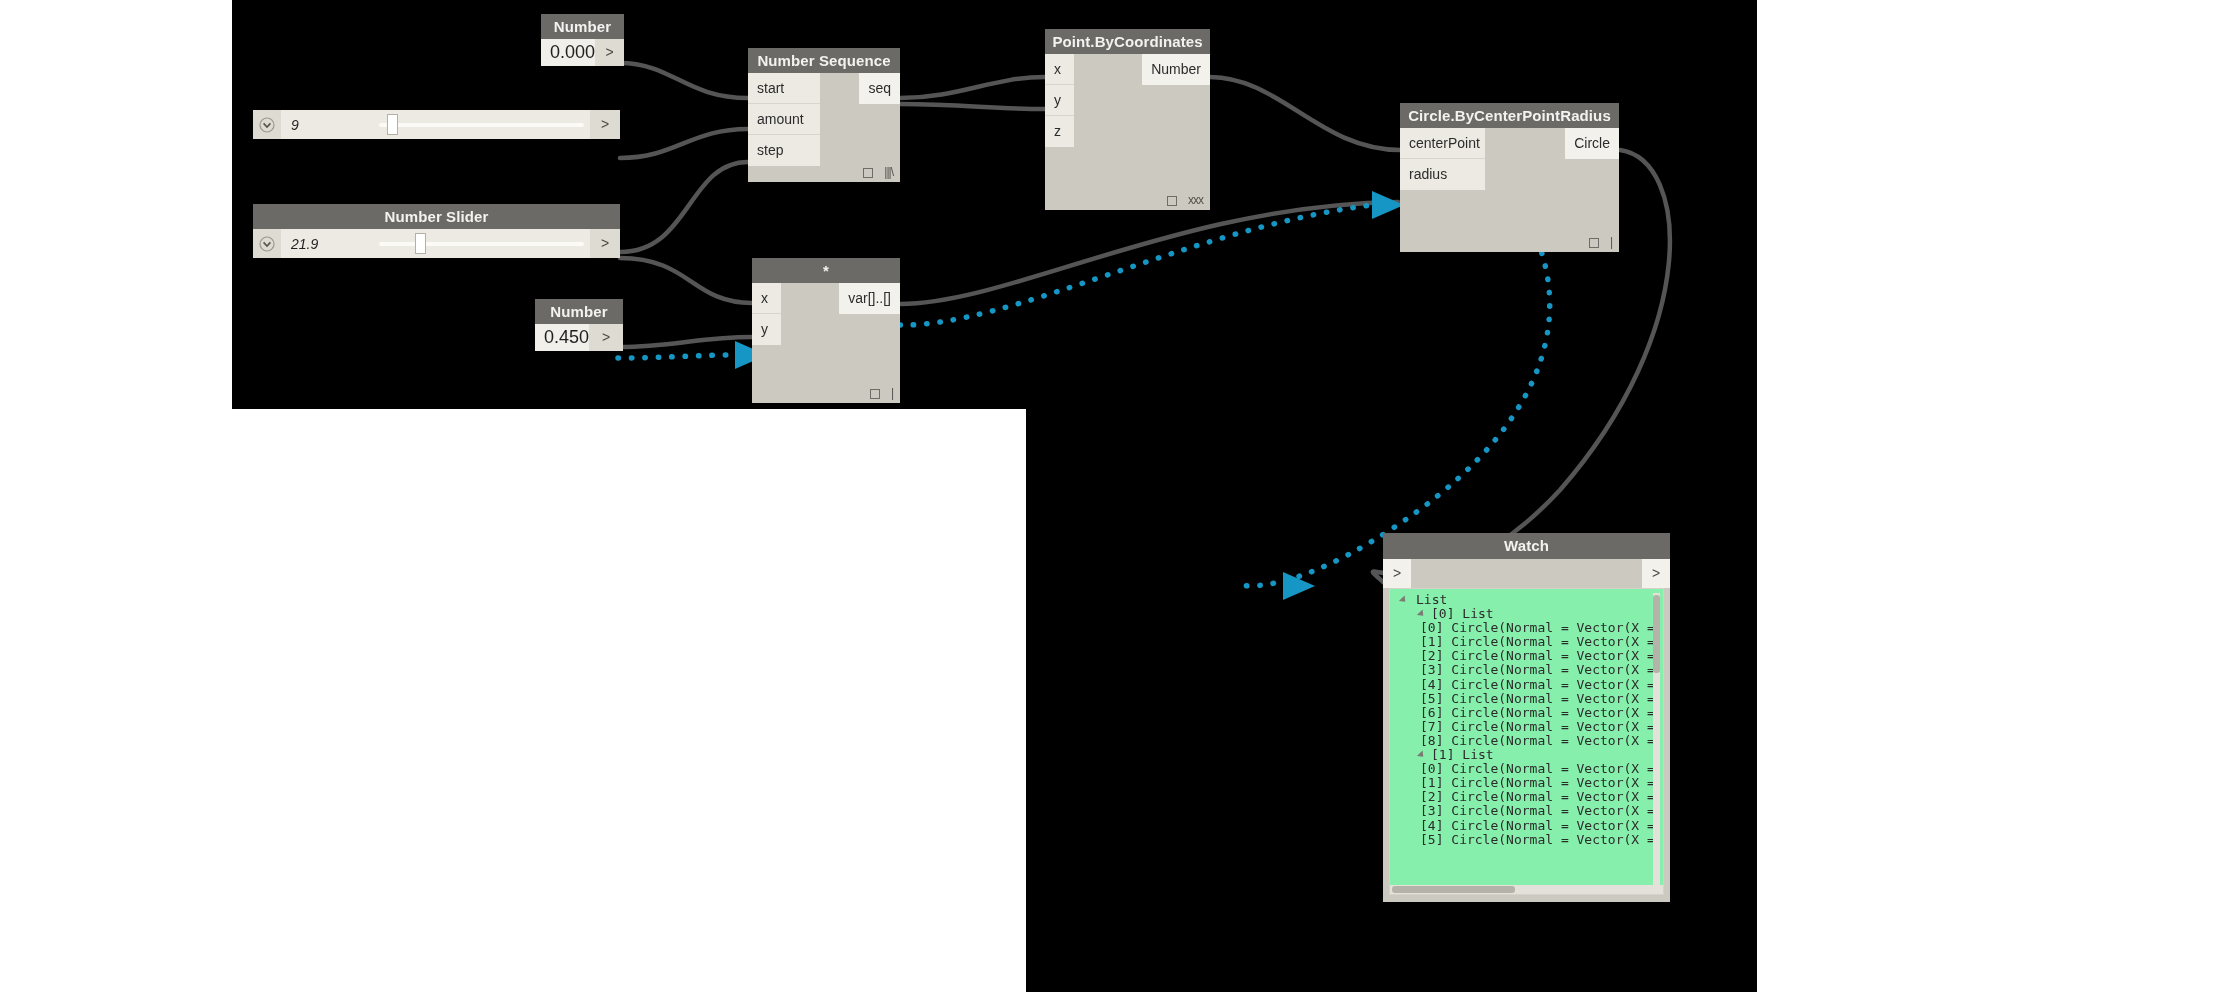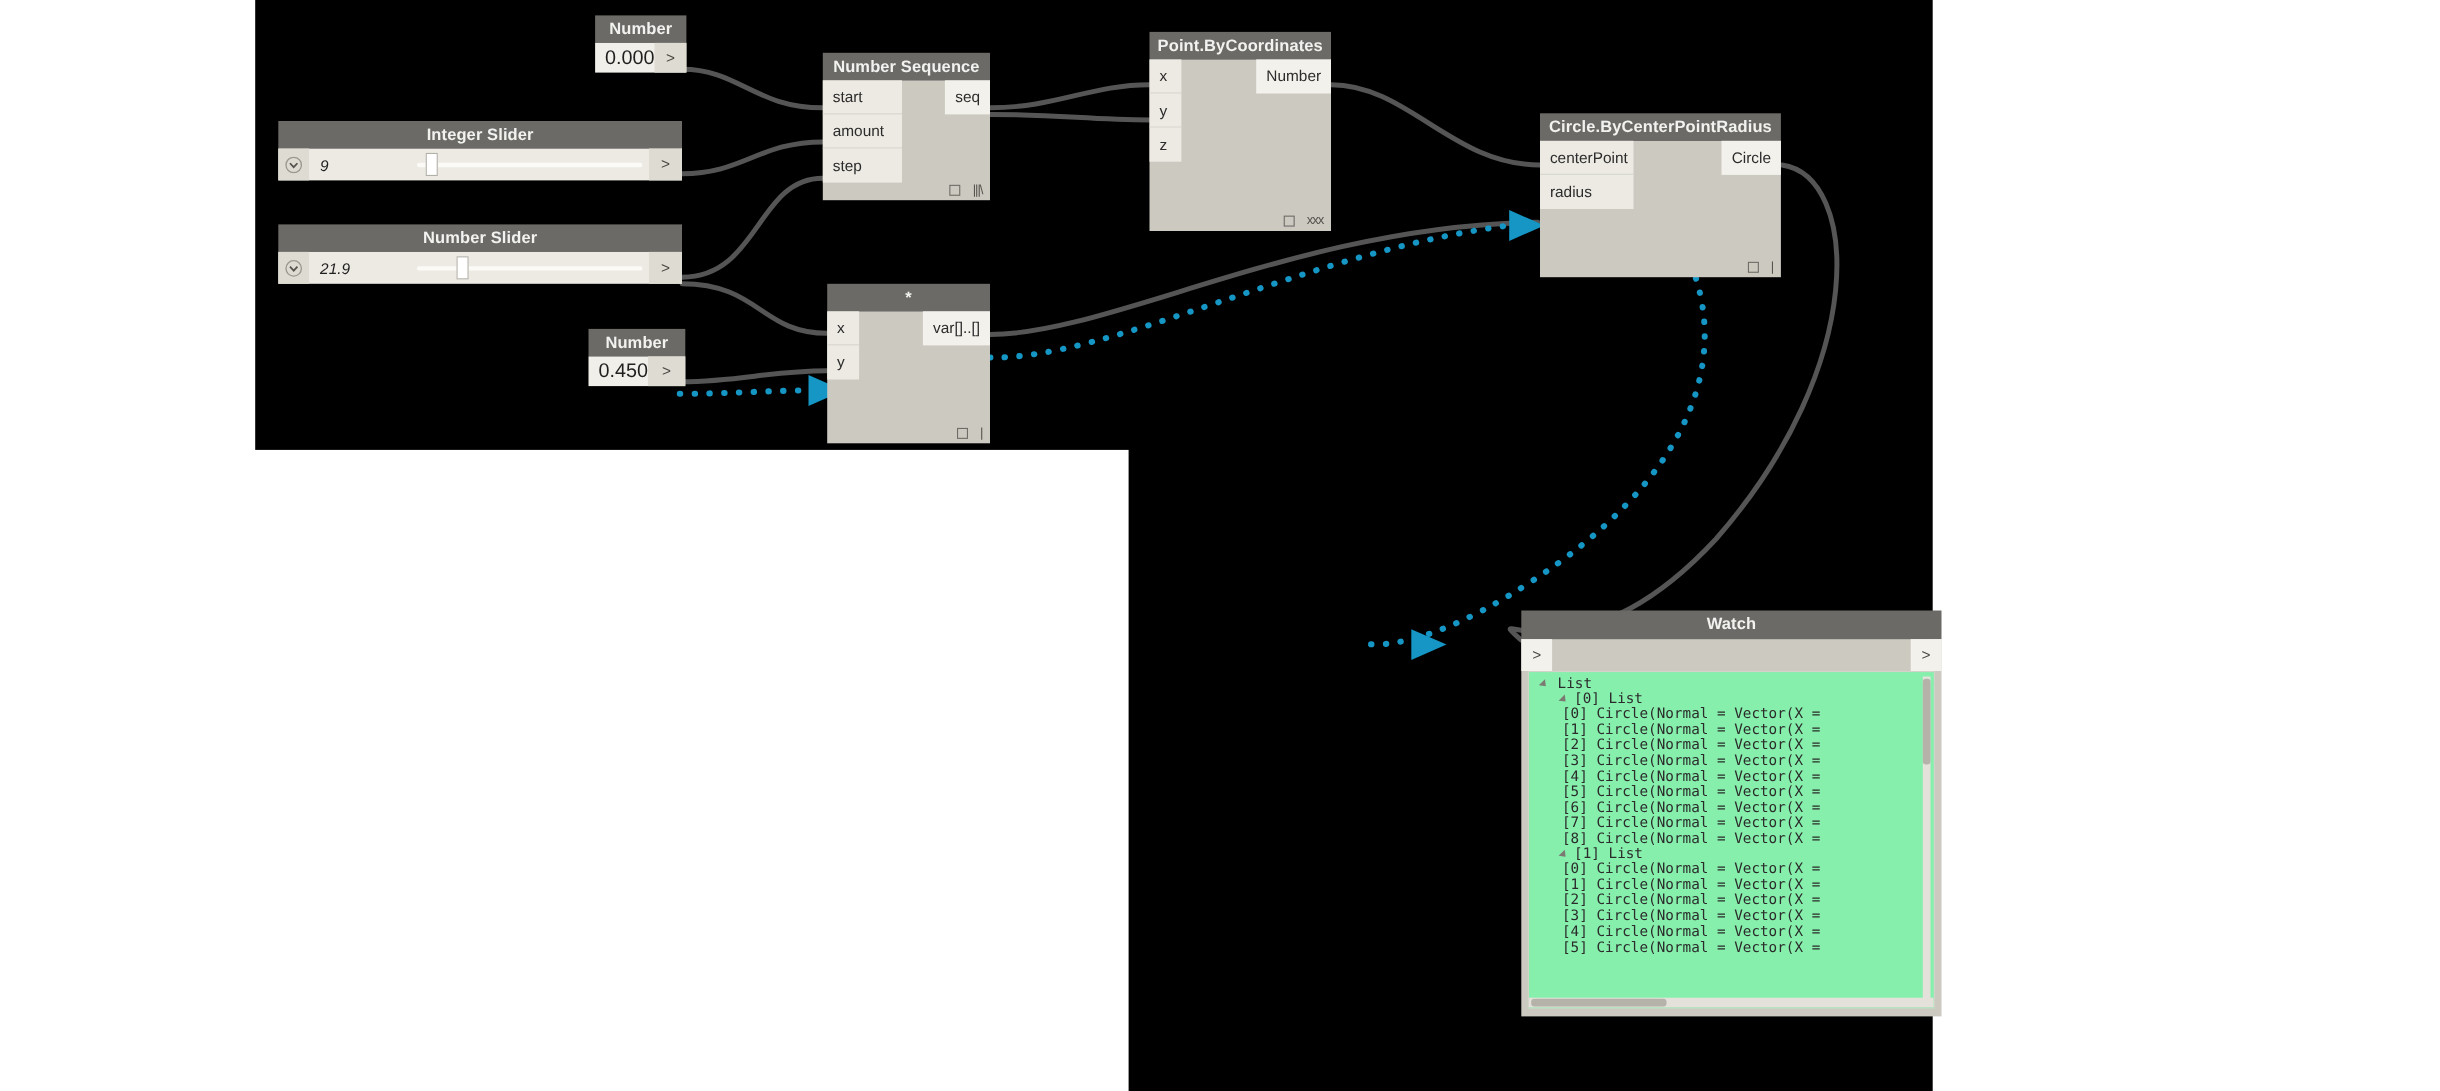"Integer Slider" div.node-title { html: <div>Integer Slider</div> -> none }
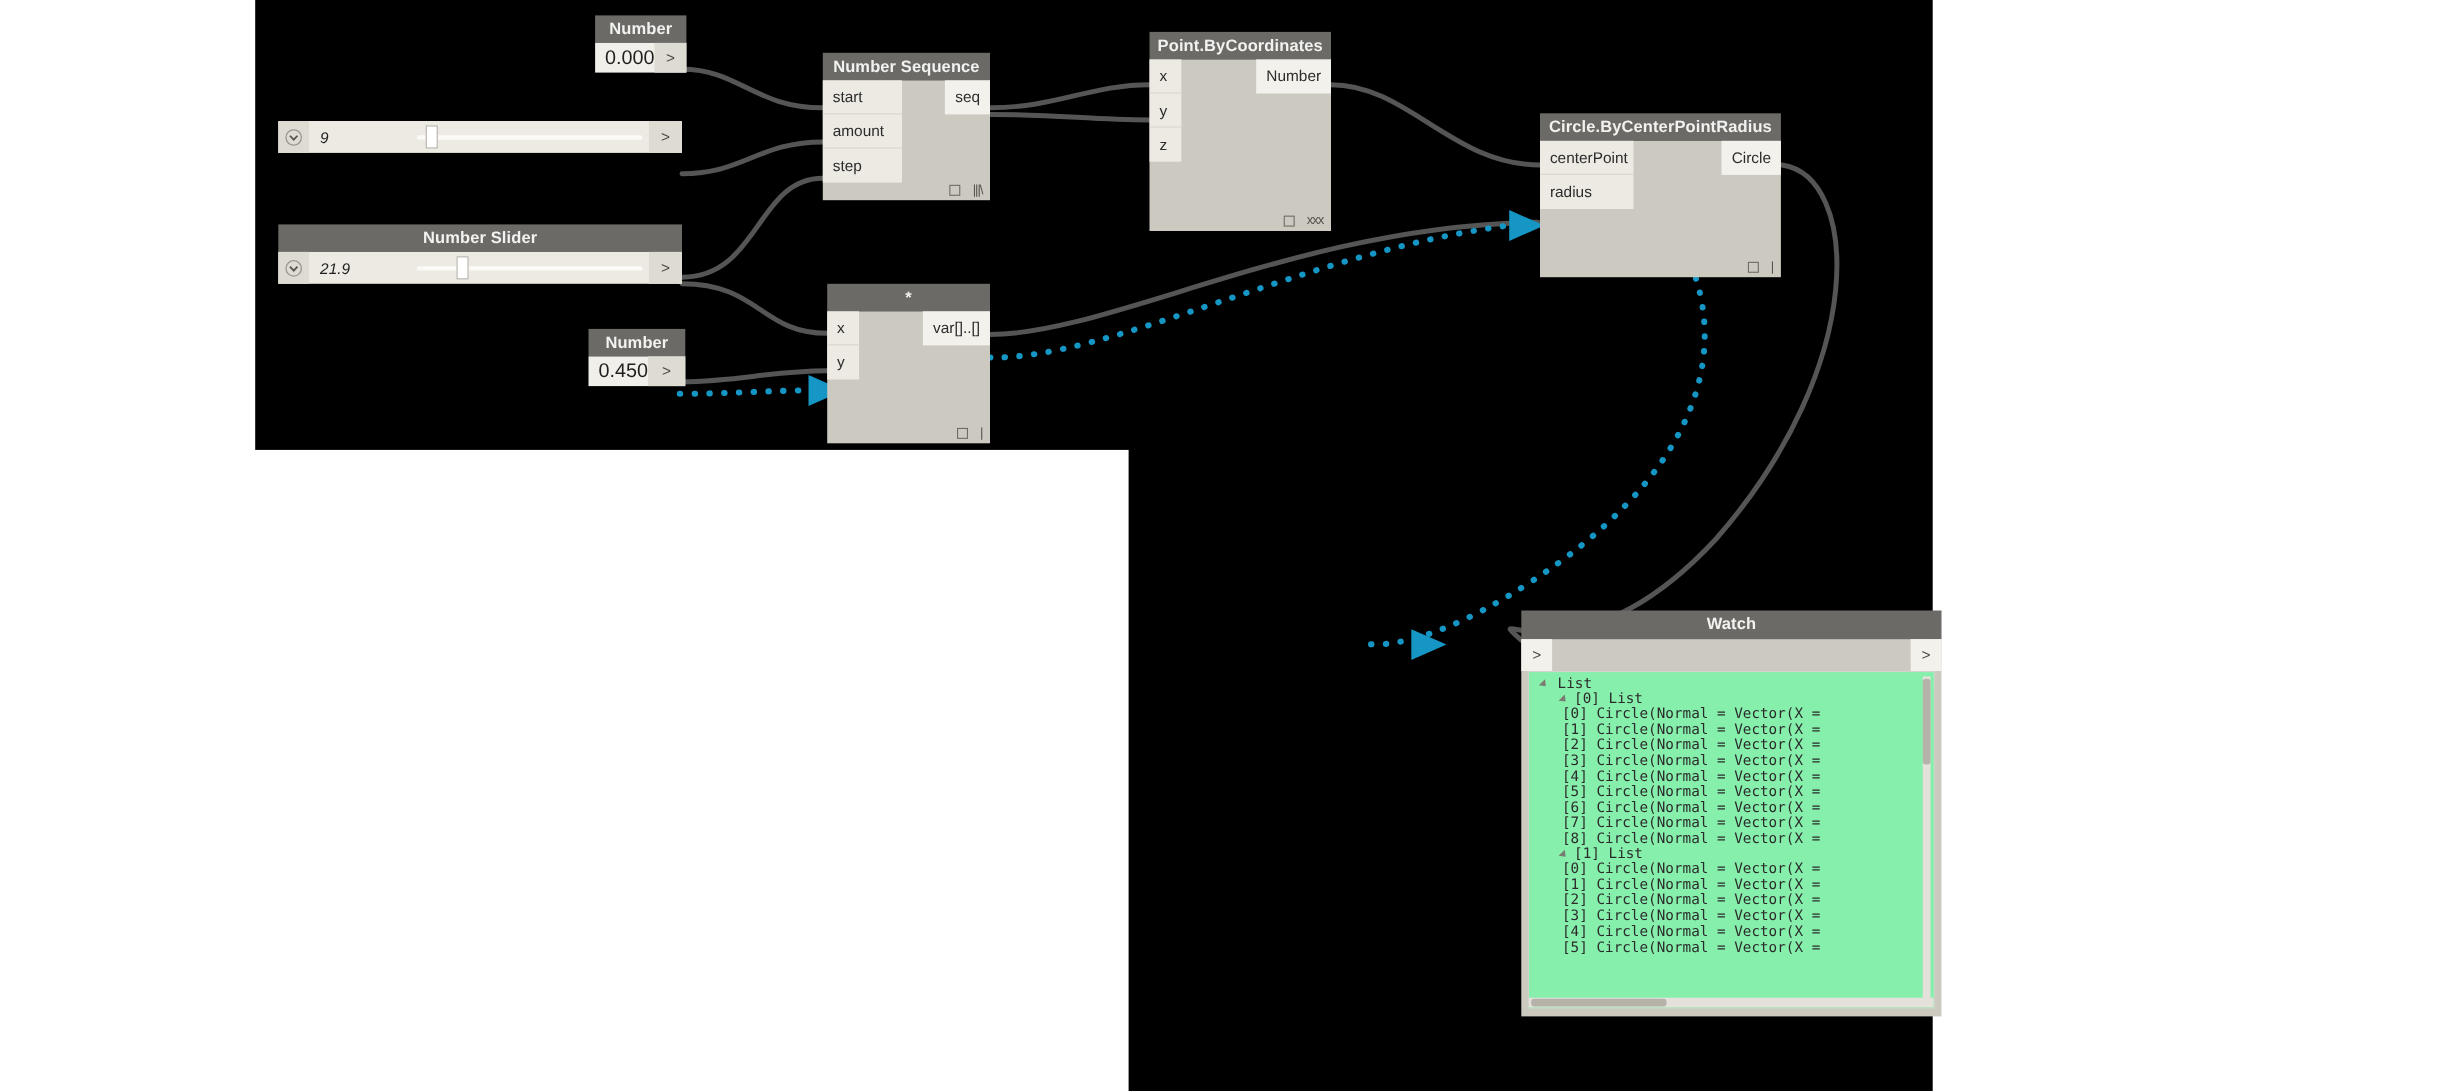"Watch" #watch-node { top: 555px -> 533px; width: 382px -> 287px }
